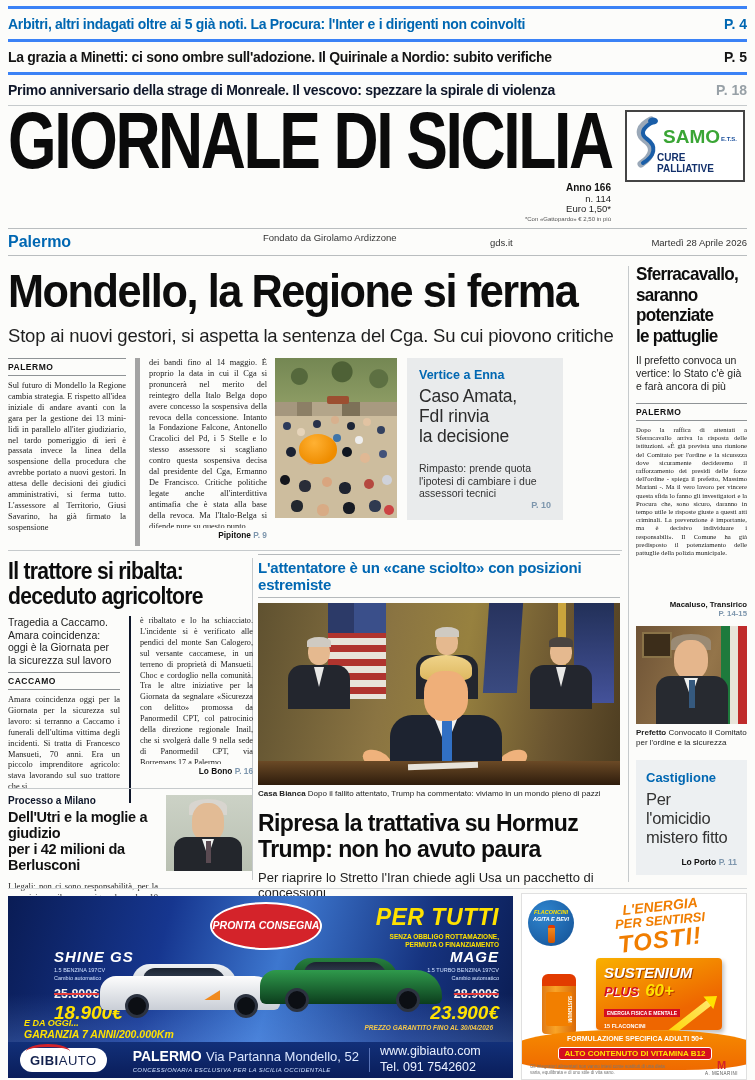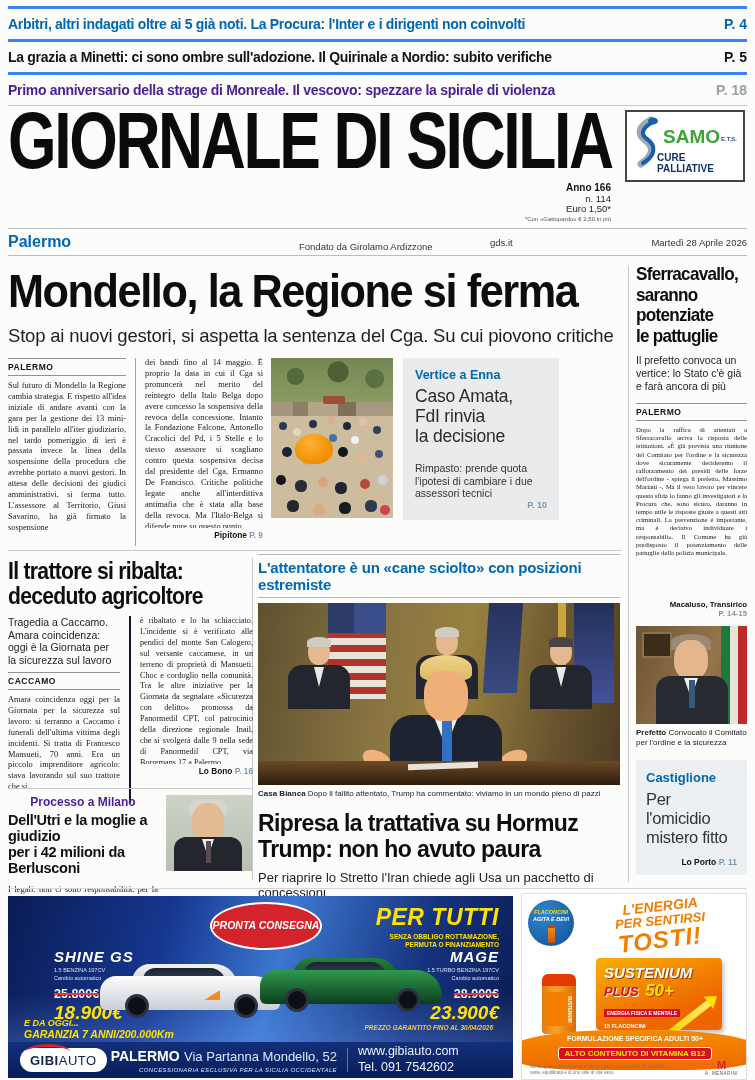"Primo anniversario della strage di" .teaser.gray .t-text { color: #4c1d95 -> #0f172a }
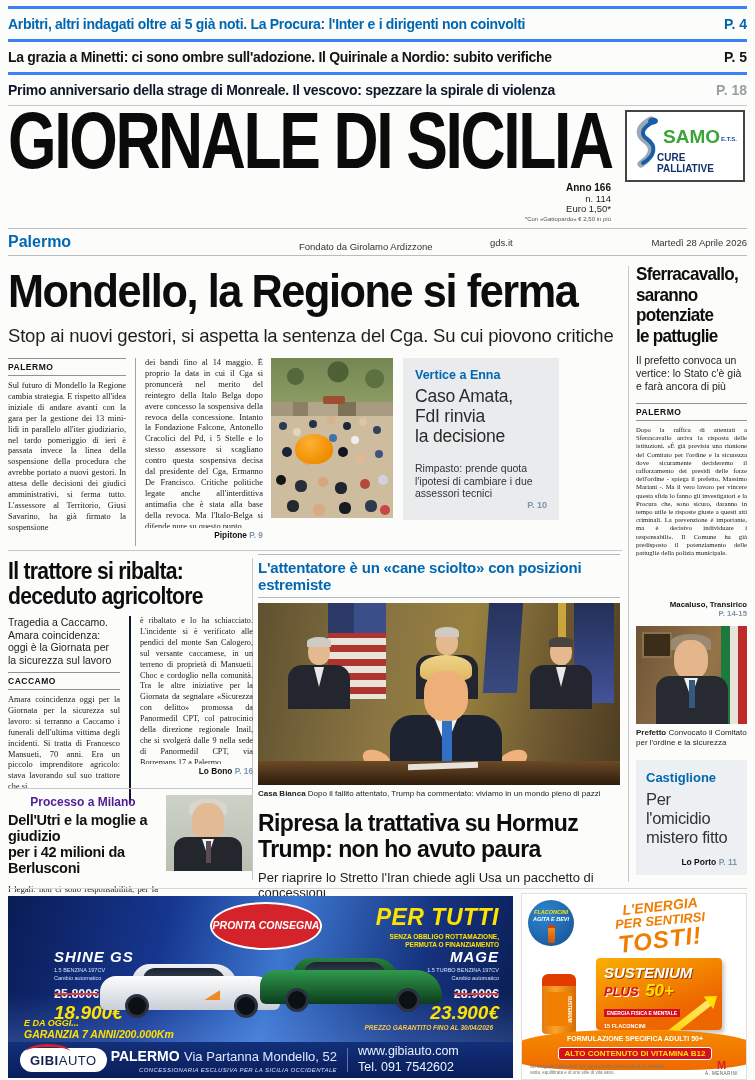"Fondato da Girolamo Ardizzone" .dl-founded { margin-left: 36px -> none; top: 12px -> 3px }
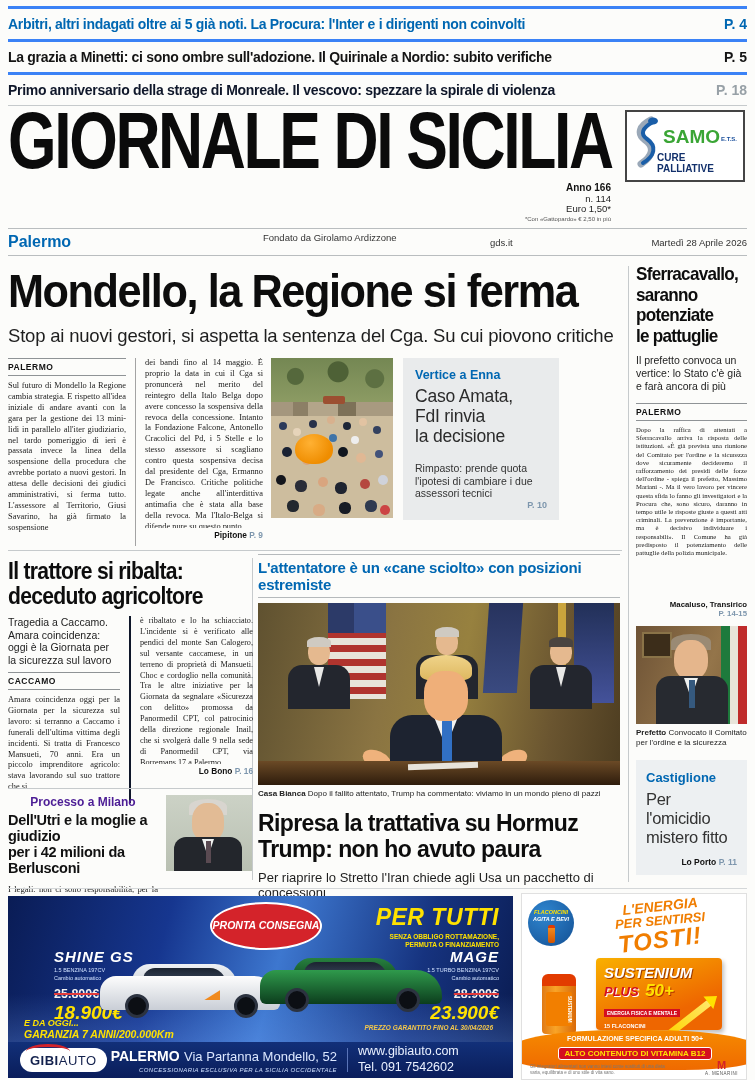"dei bandi fino al 14" .lb-col2 { border-left: 1px solid #a3a3a3 -> 5px solid #a3a3a3 }
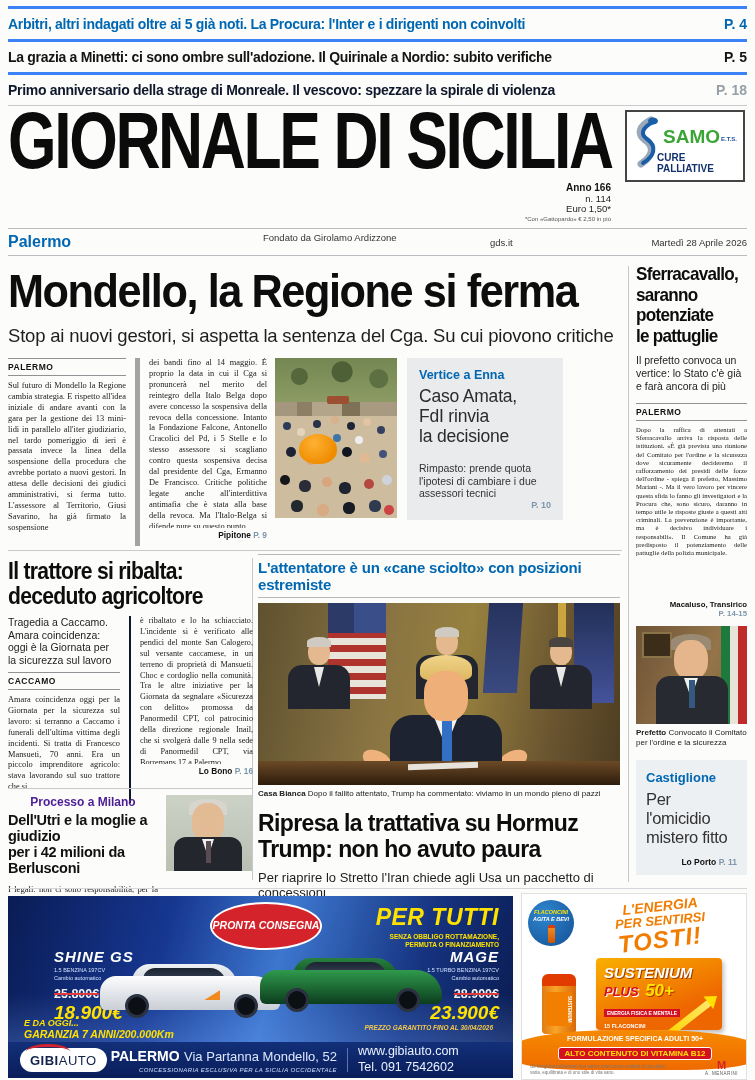"Processo a Milano" .pr-kicker { color: #4c1d95 -> #0f172a; font-size: 12px -> 10px; text-align: center -> none }
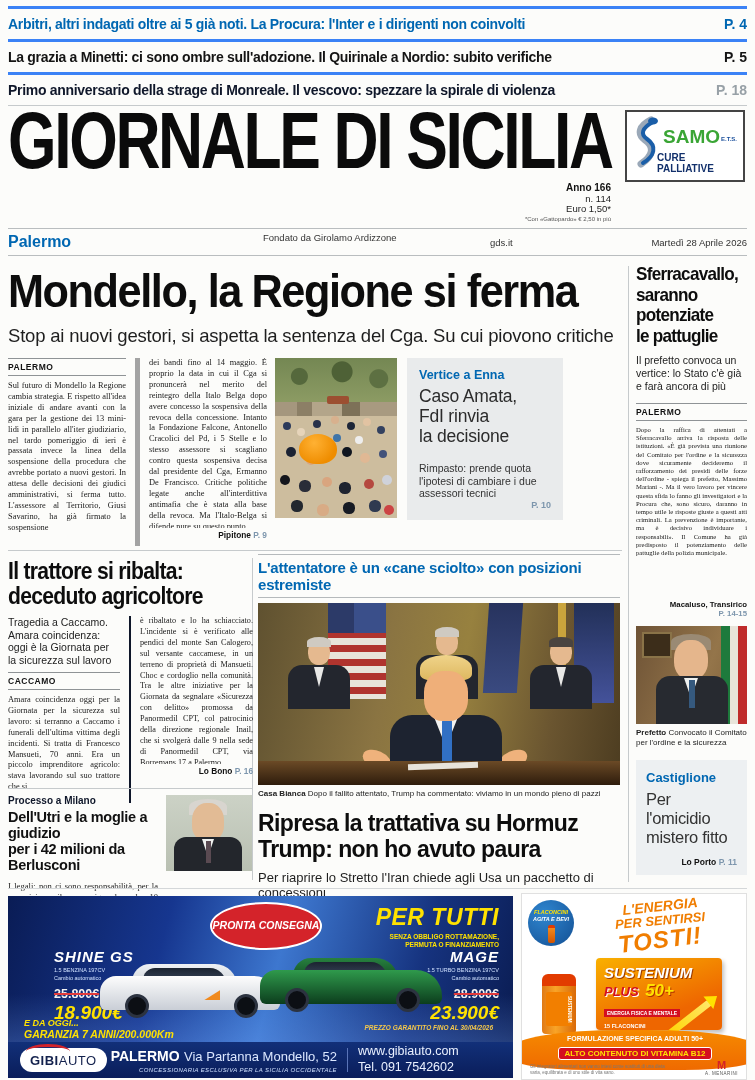"50+" span.su-50 { text: 50+ -> 60+ }
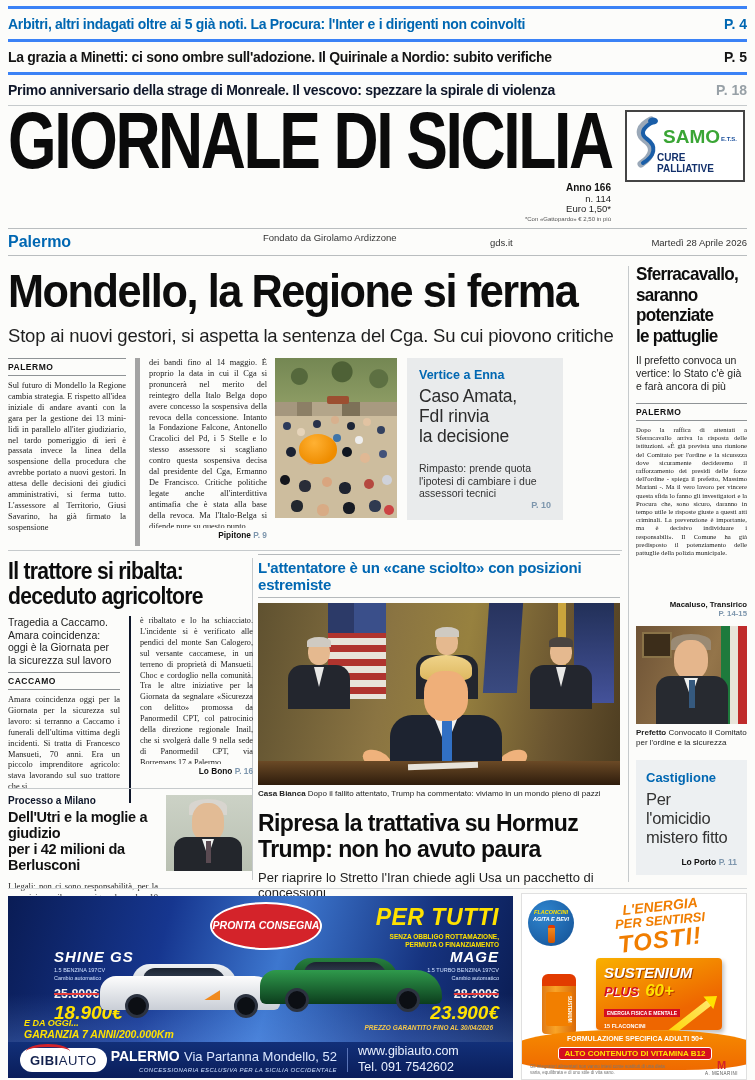"PALERMO Via Partanna Mondello, 52" .df-addr { margin-left: 4px -> 26px; text-align: right -> none }
